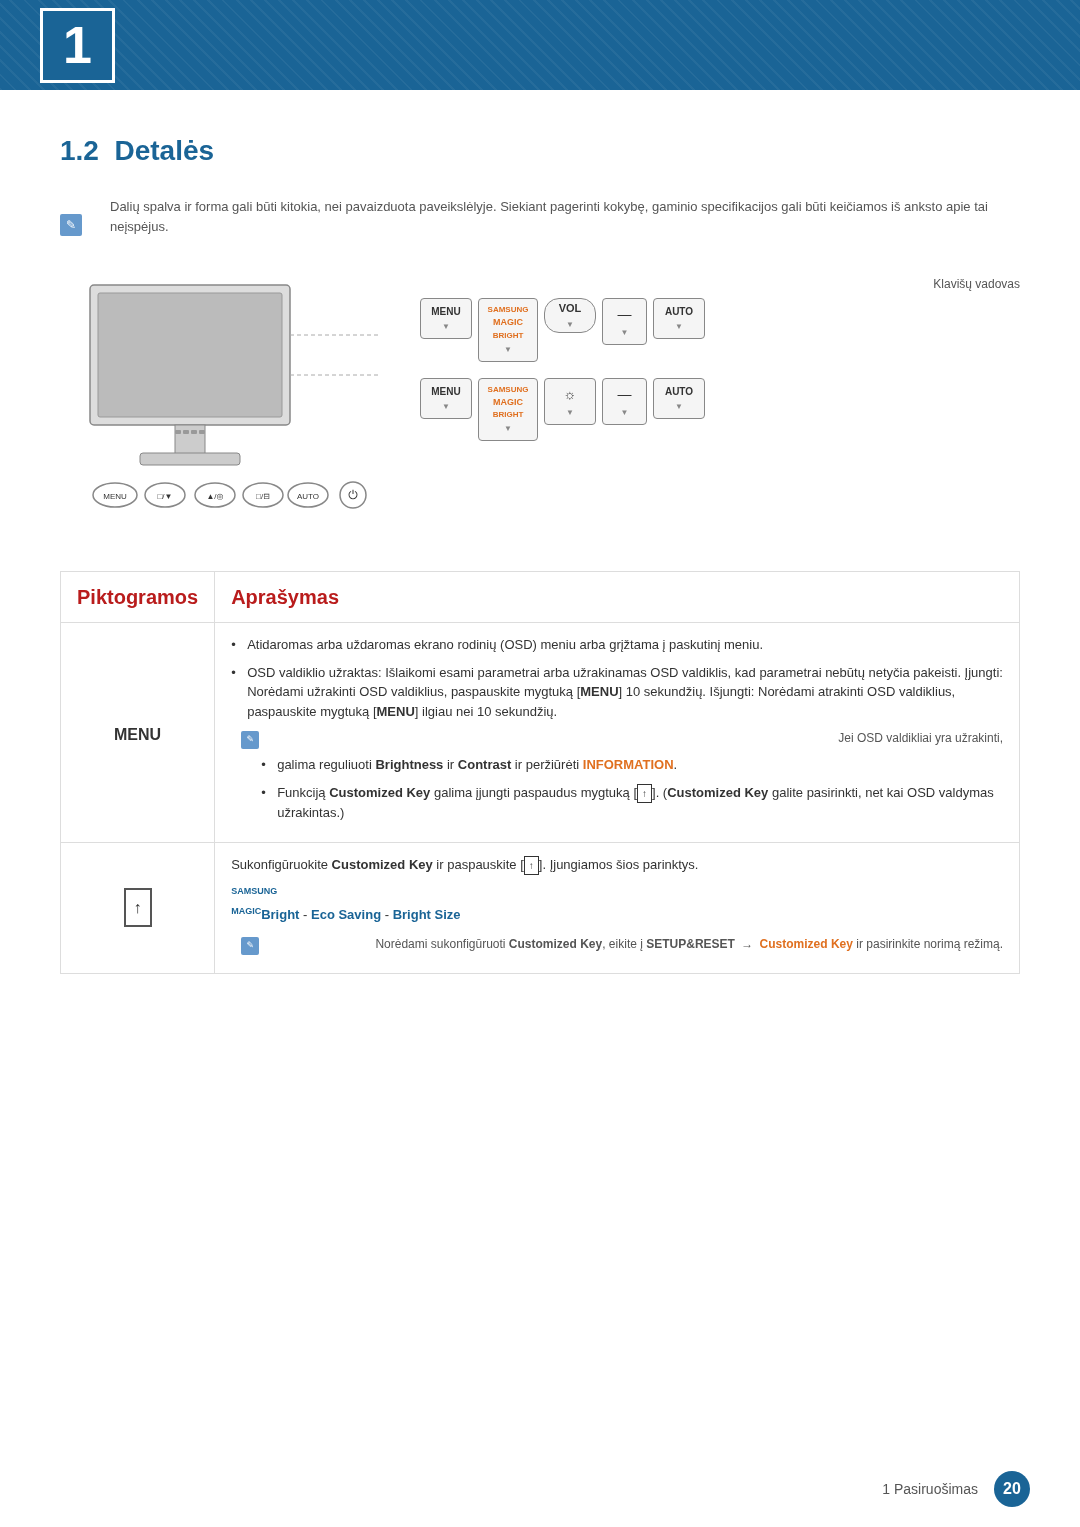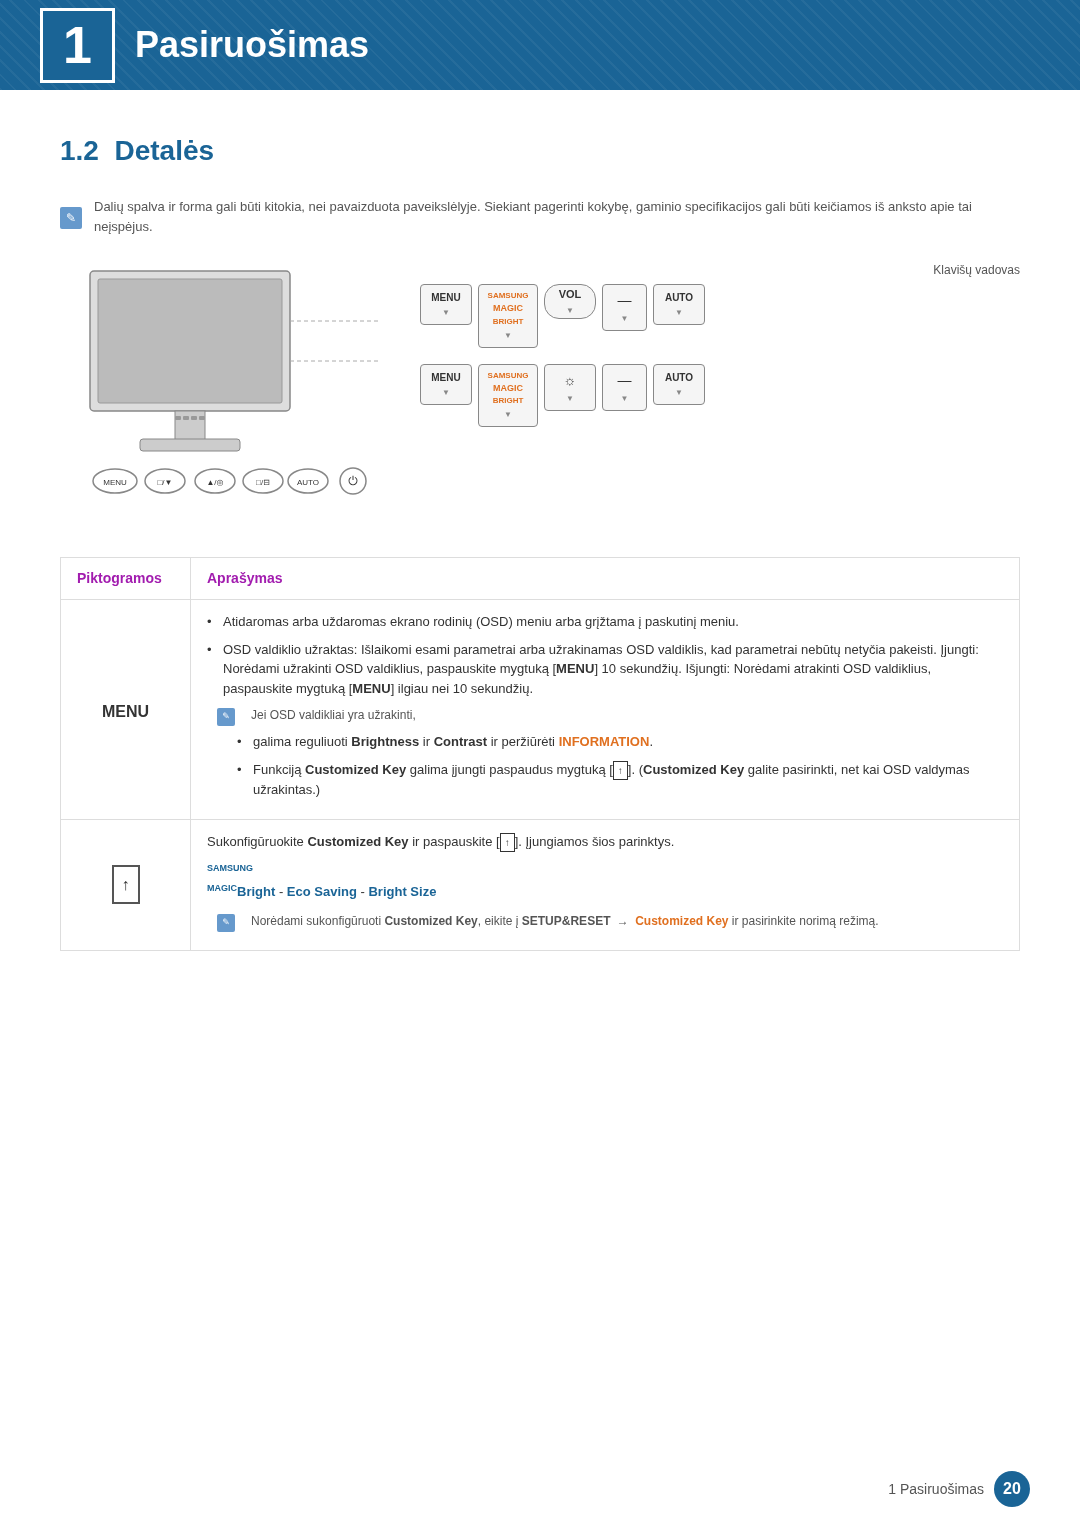"Pasiruošimas" div.header-title { html: <div>Pasiruošimas</div> -> none }
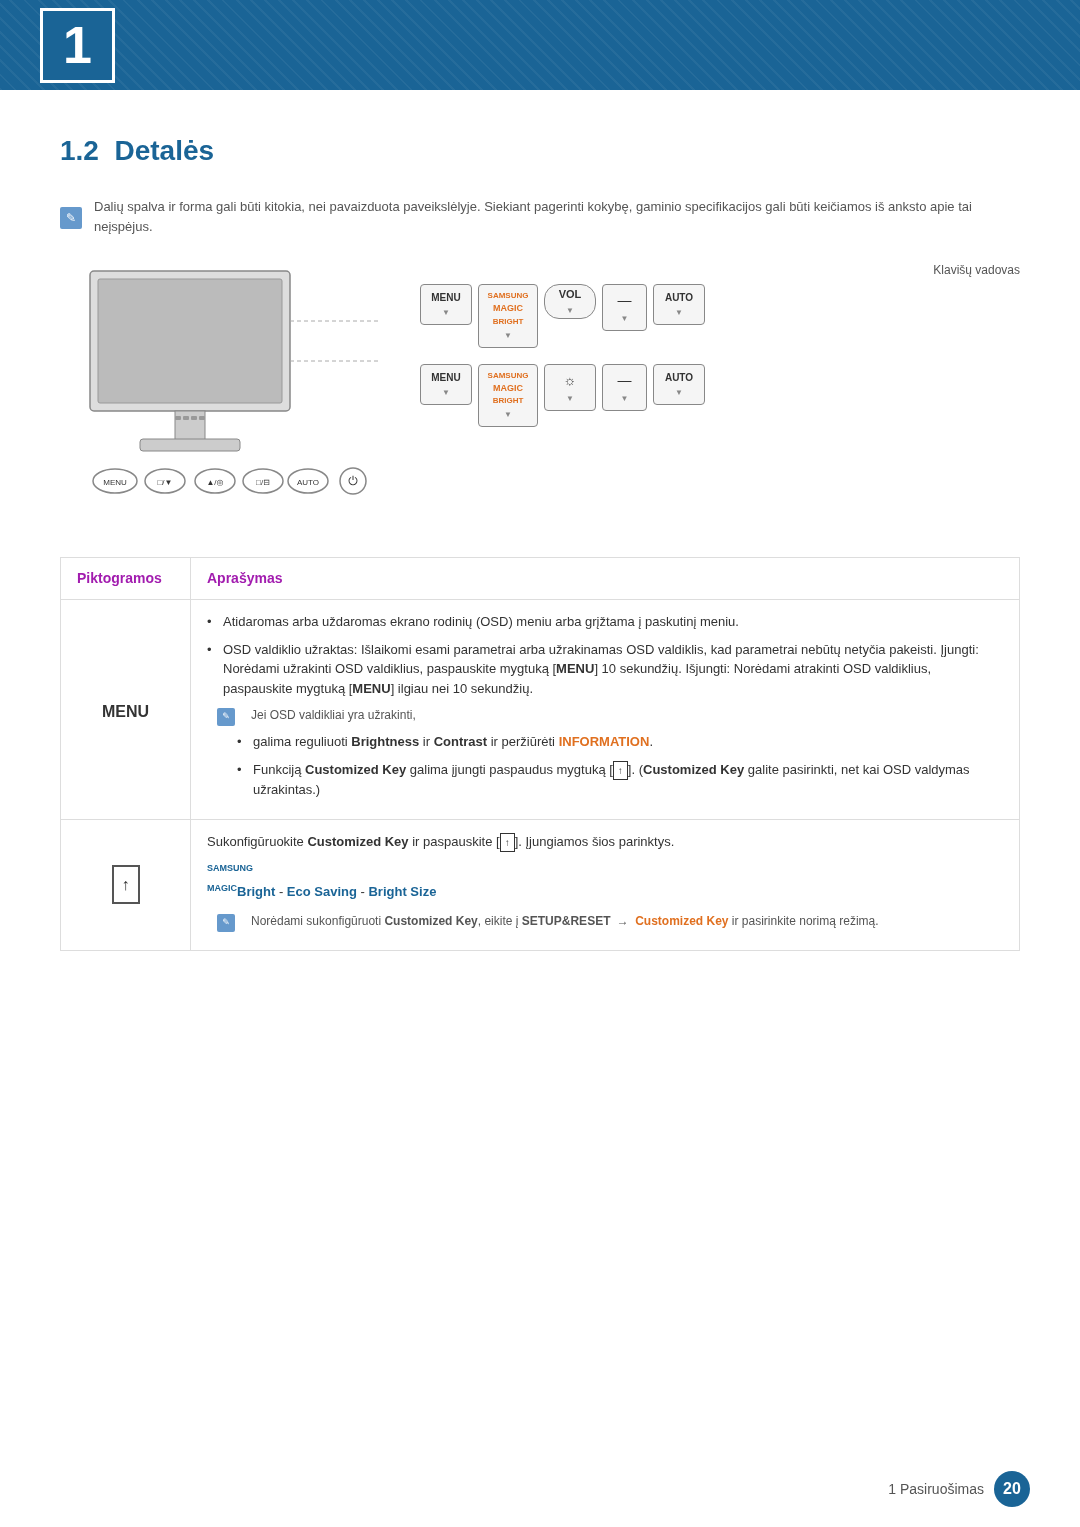"Dalių spalva ir forma gali" .note-box { align-items: center -> flex-end; gap: 12px -> 28px; margin-bottom: 25px -> 39px }
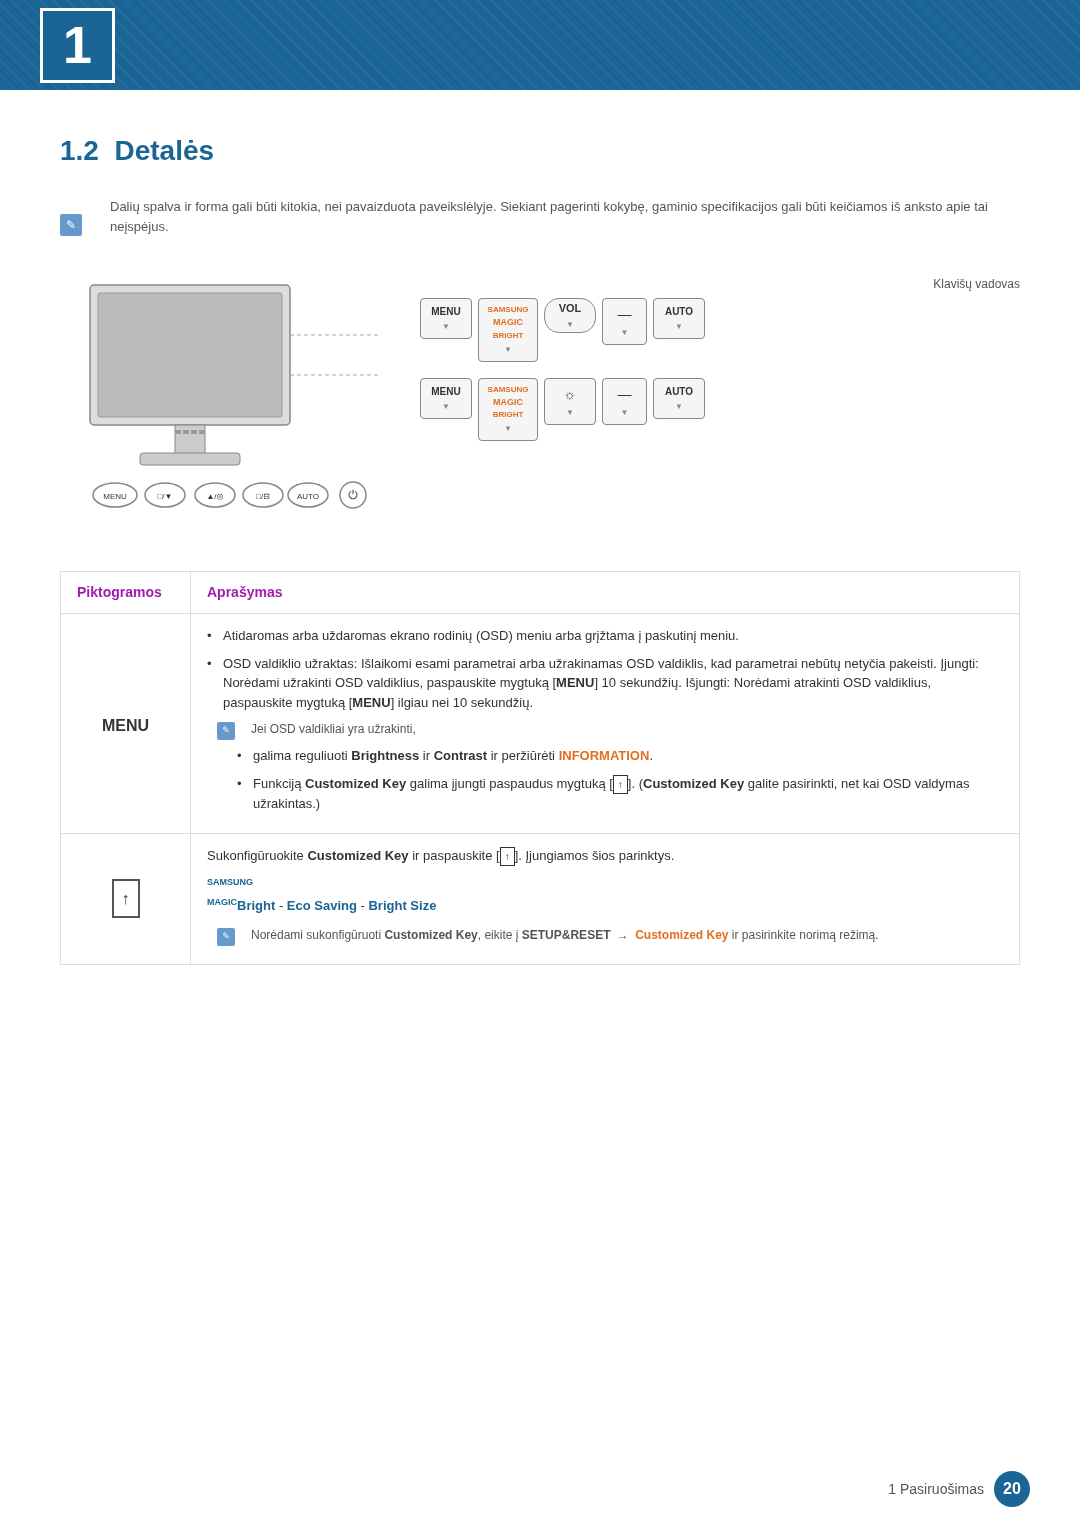"Piktogramos" .info-table th { color: #a21caf -> #b91c1c; font-size: 14px -> 20px }
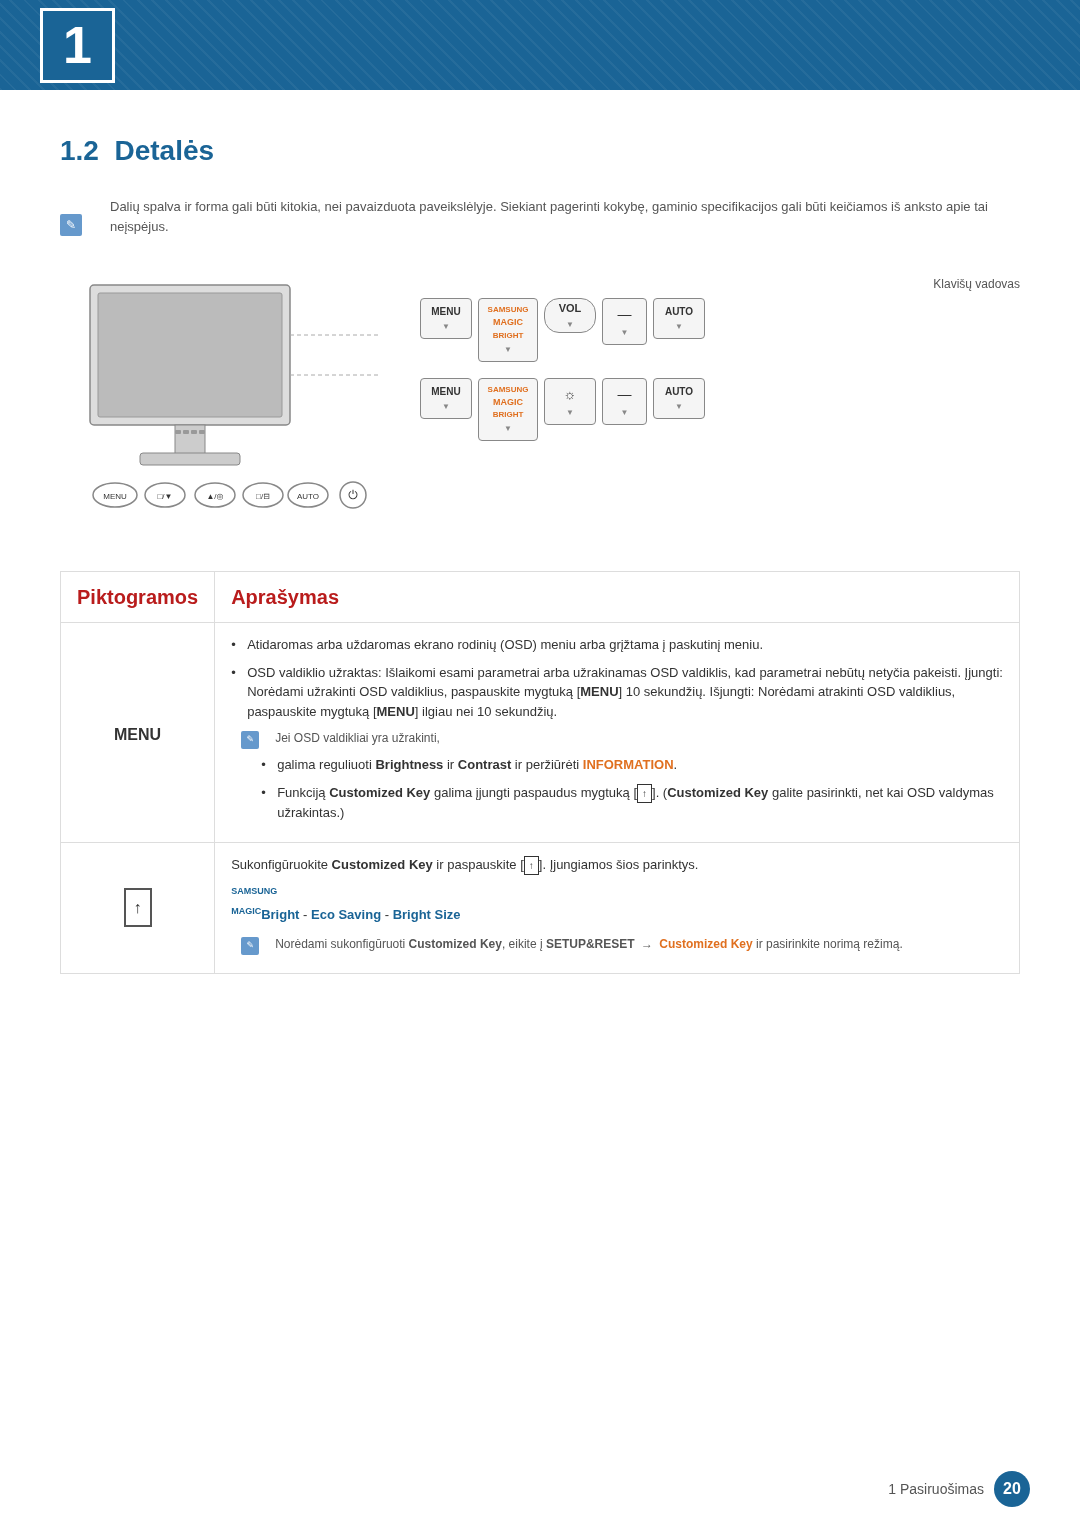"Jei OSD valdikliai yra užrakinti," .inner-note { justify-content: none -> space-between }
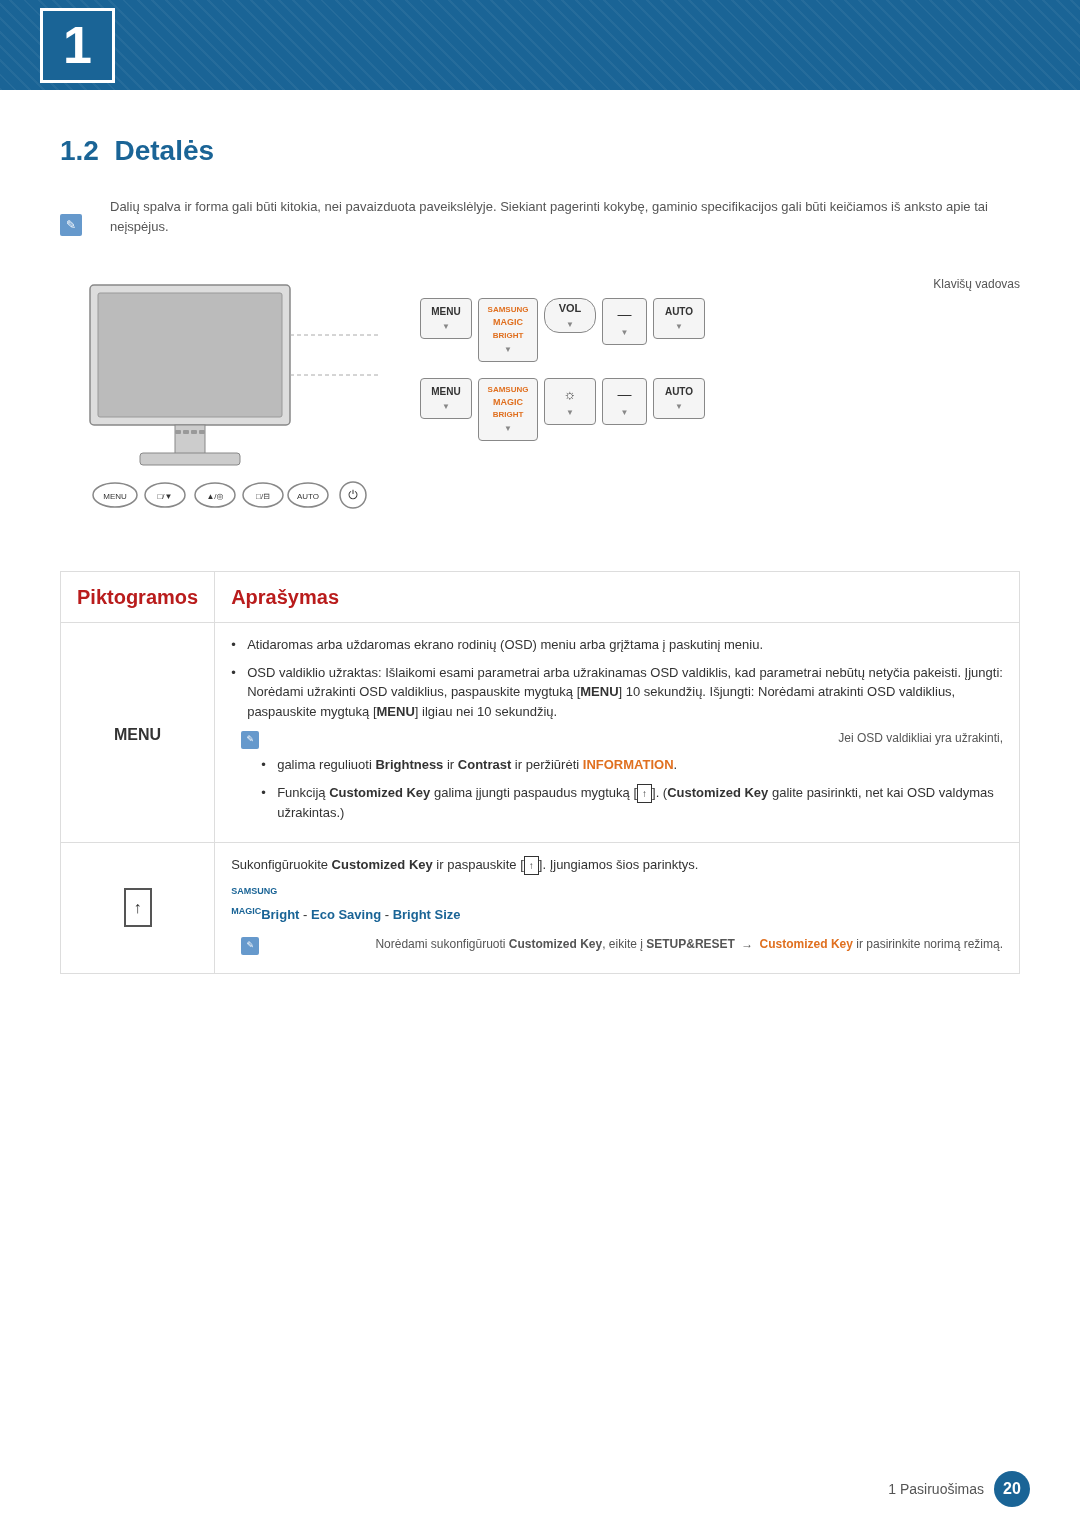"1 Pasiruošimas" .footer { gap: 10px -> 16px }
